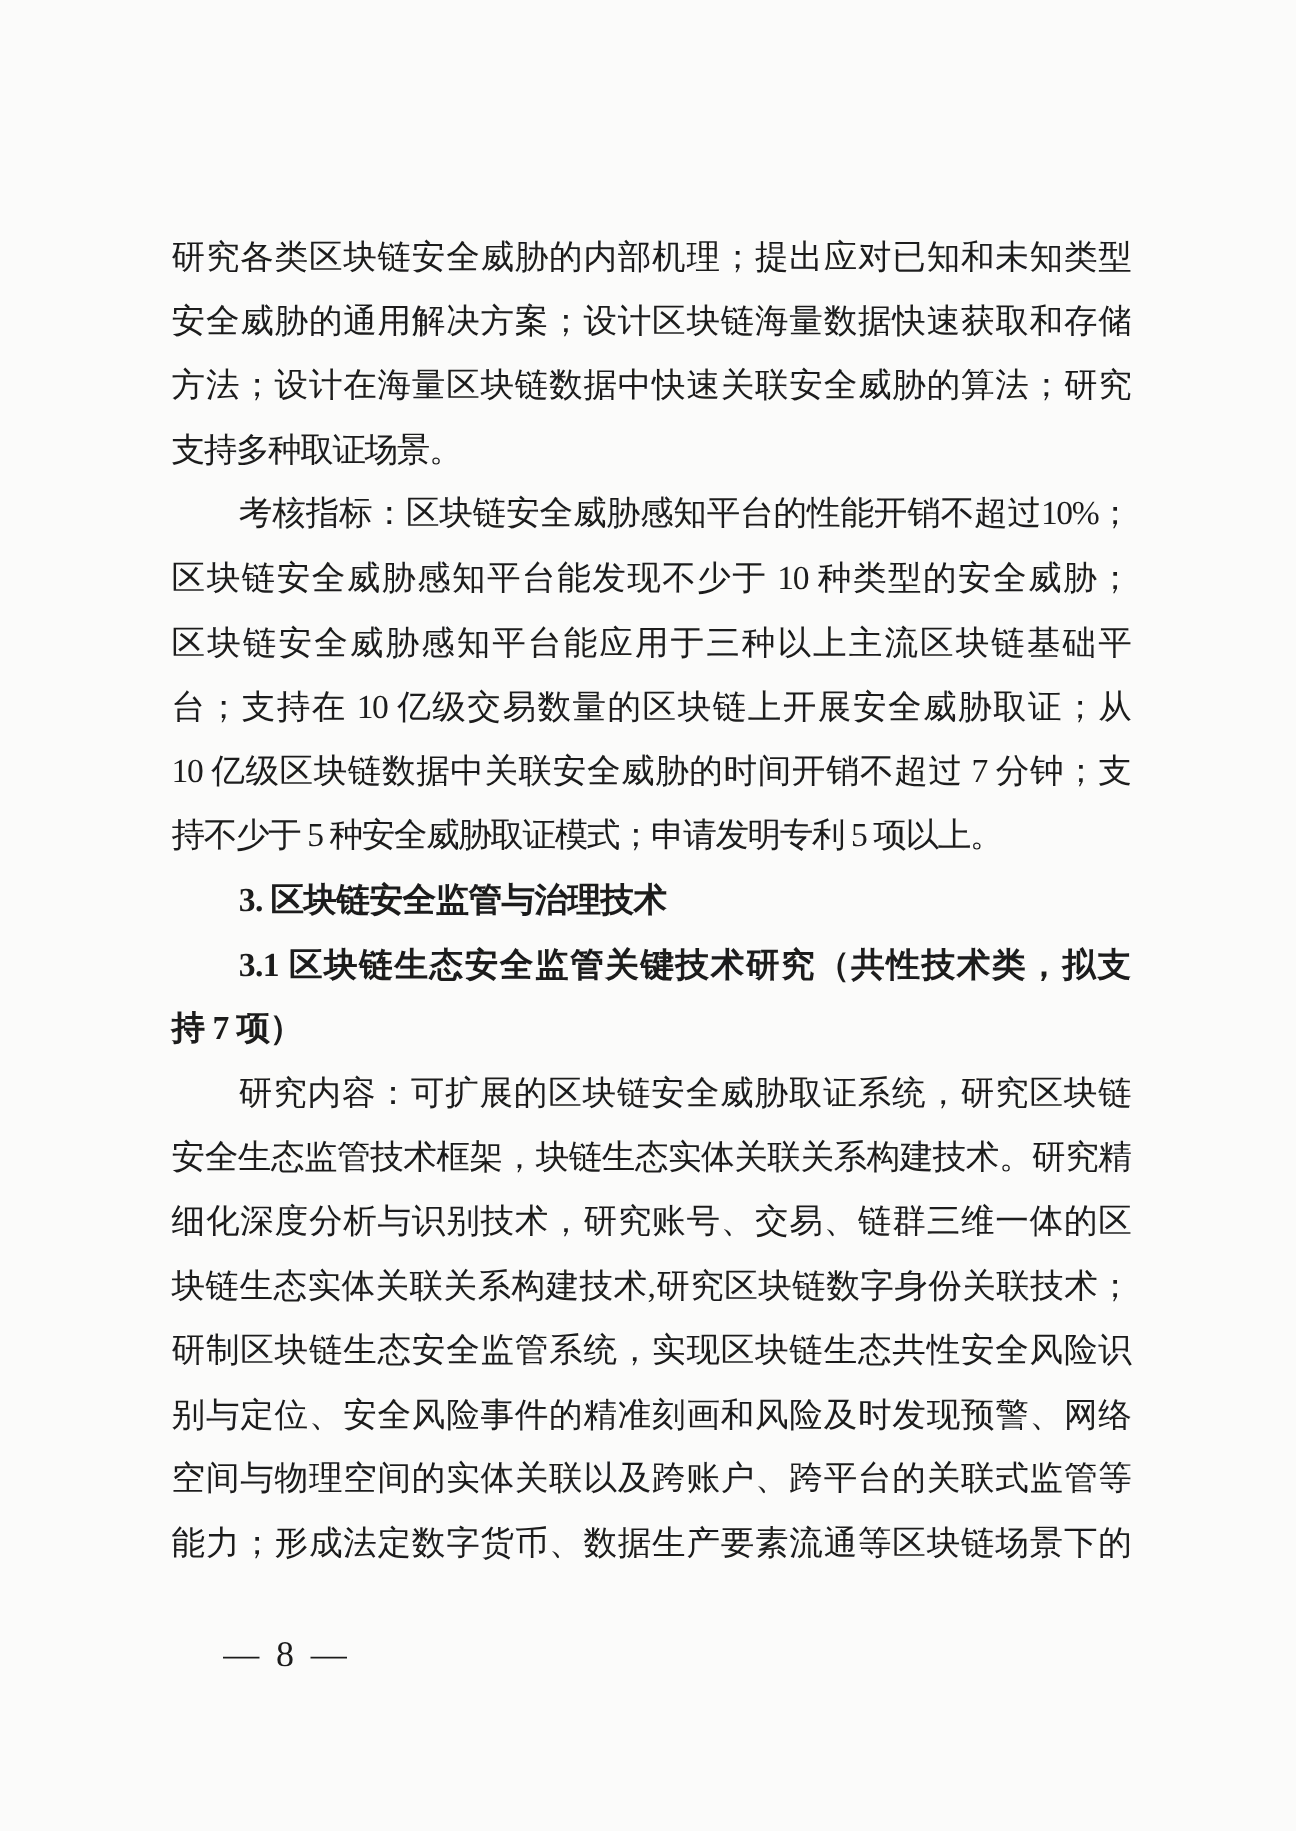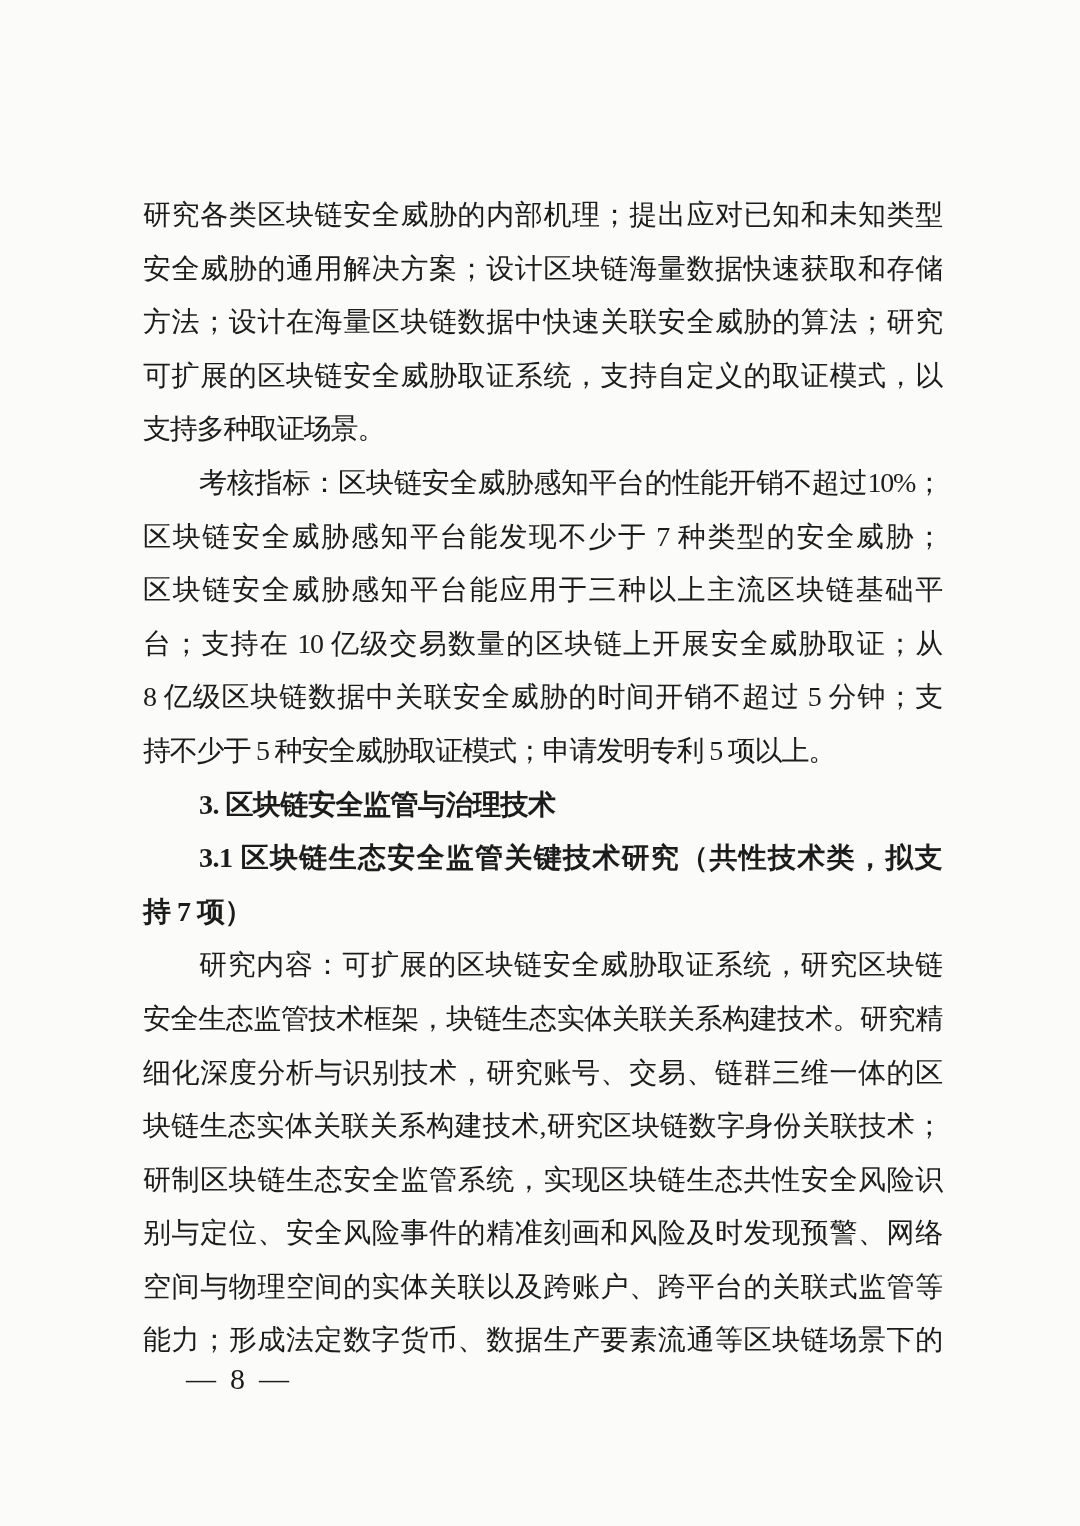"可扩展的区块链安全威胁取证系统，支持自定义的取证模式，以" div.line { html: <div>可扩展的区块链安全威胁取证系统，支持自定义的取证模式，以</div> -> none }
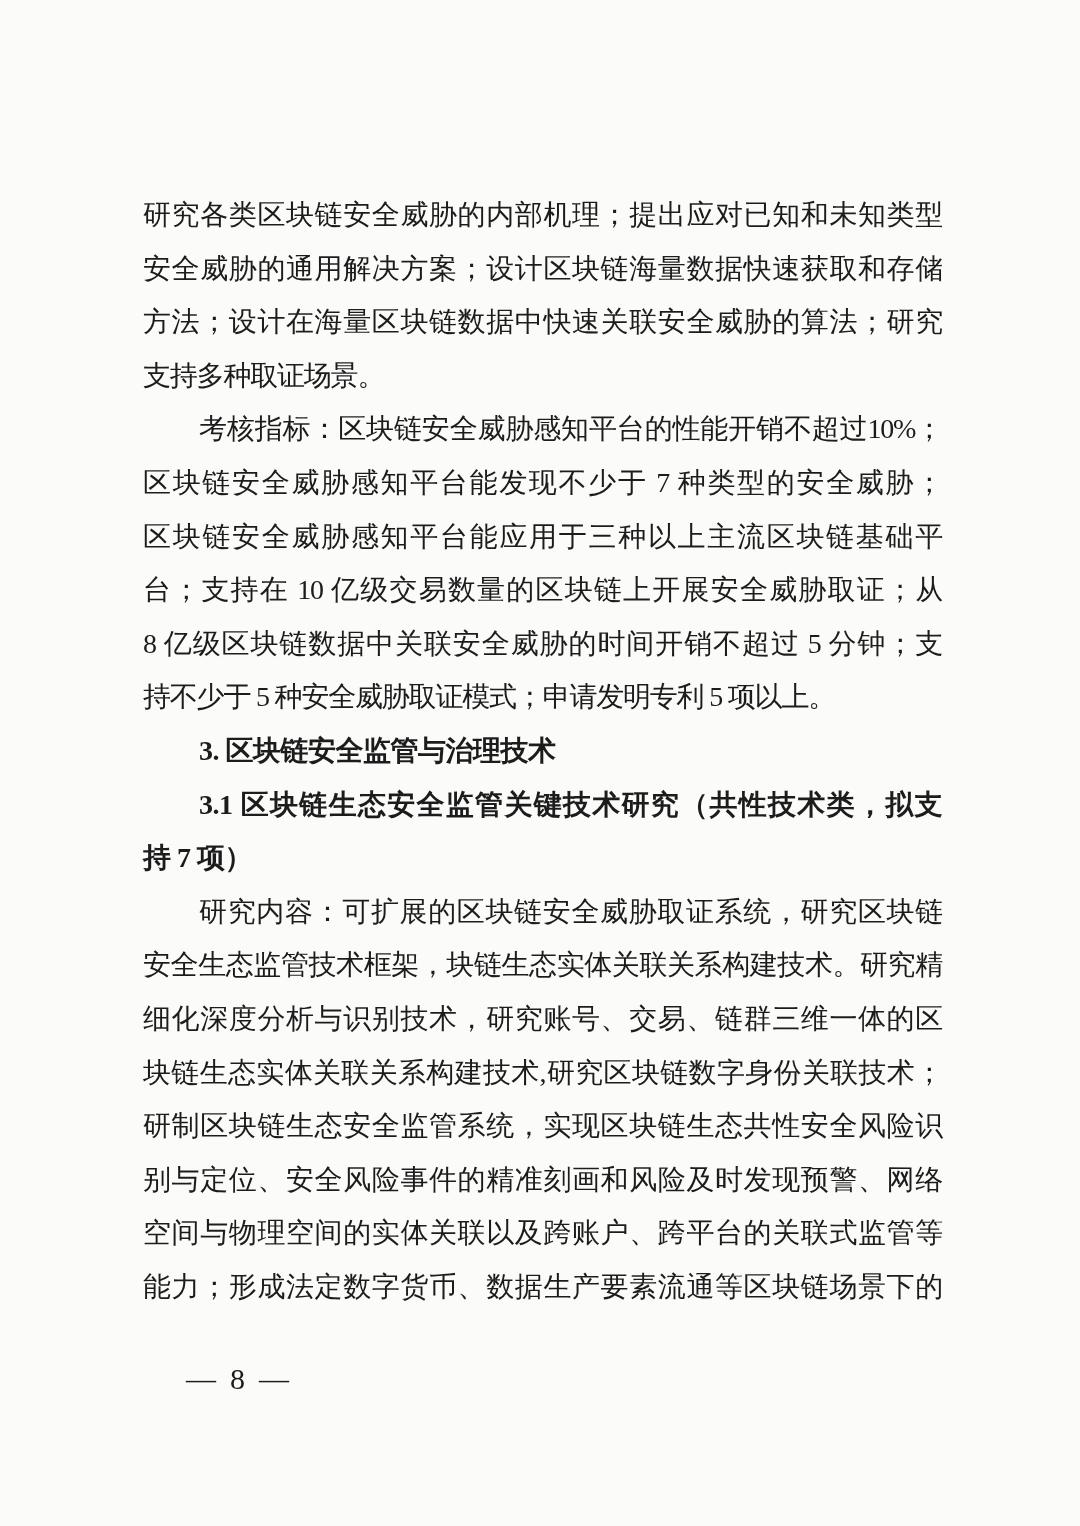"区块链安全威胁感知平台能发现不少于 7 种类型的安全威胁；" div.line { text: 7 -> 10 }
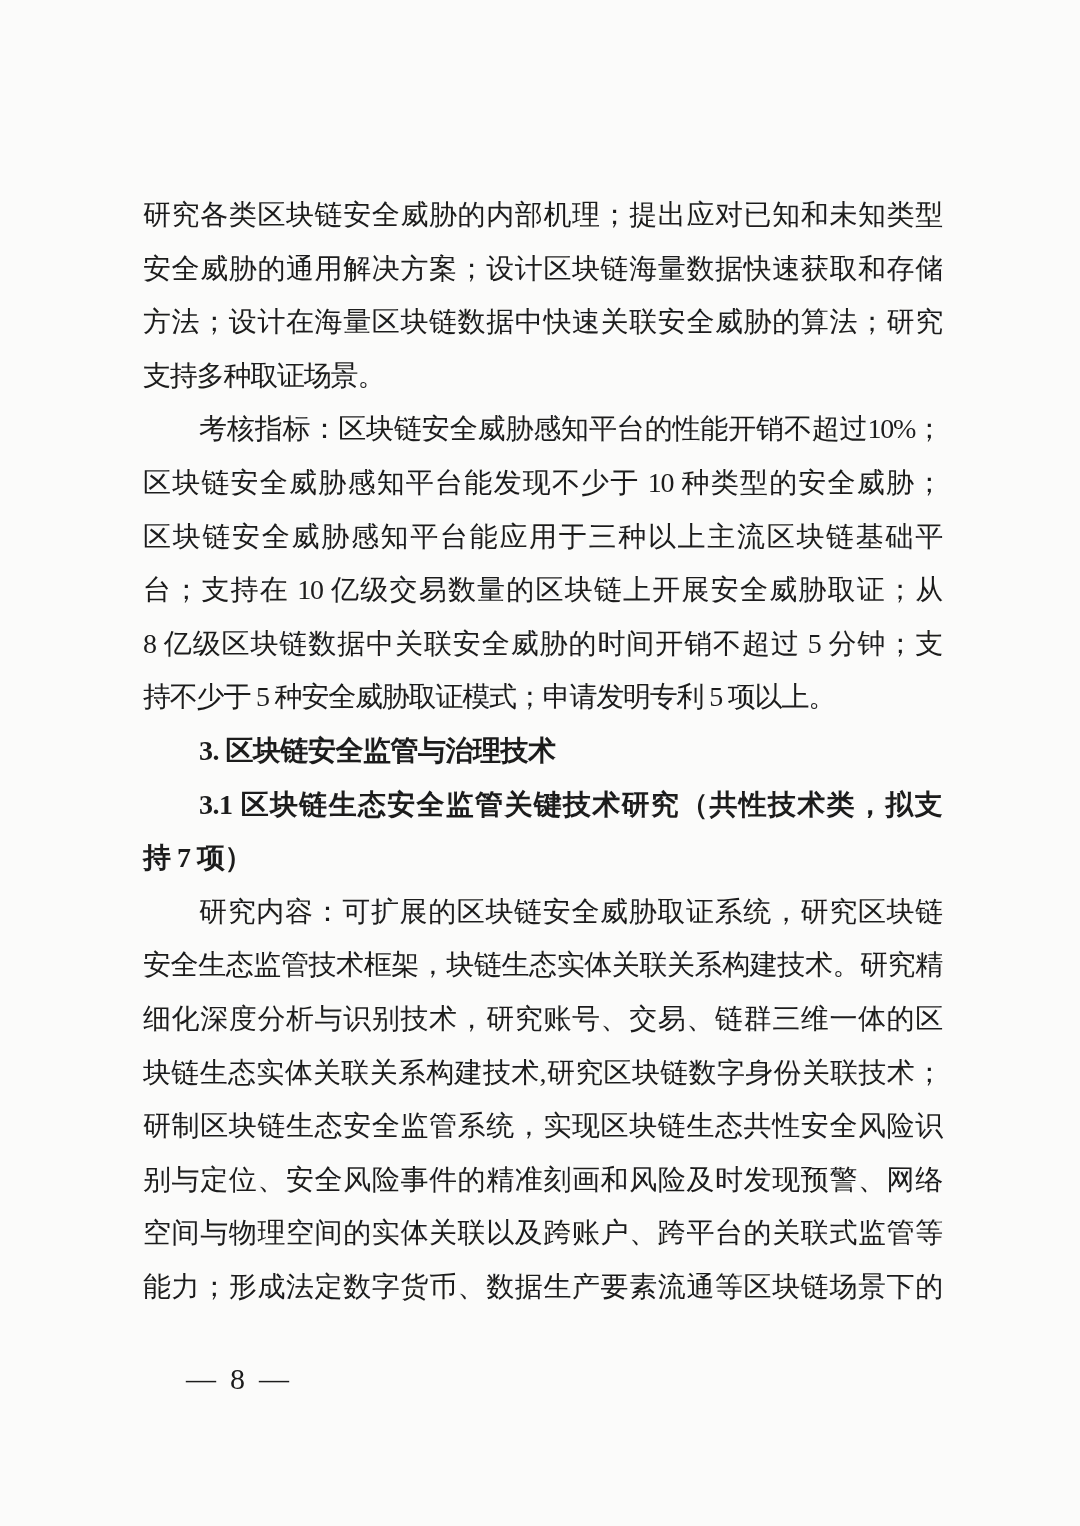"8 亿级区块链数据中关联安全威胁的时间开销不超过 5 分钟；支" div.line { text: 8 亿级区块链数据中关联安全威胁的时间开销不超过 5 -> 10 亿级区块链数据中关联安全威胁的时间开销不超过 7 }
